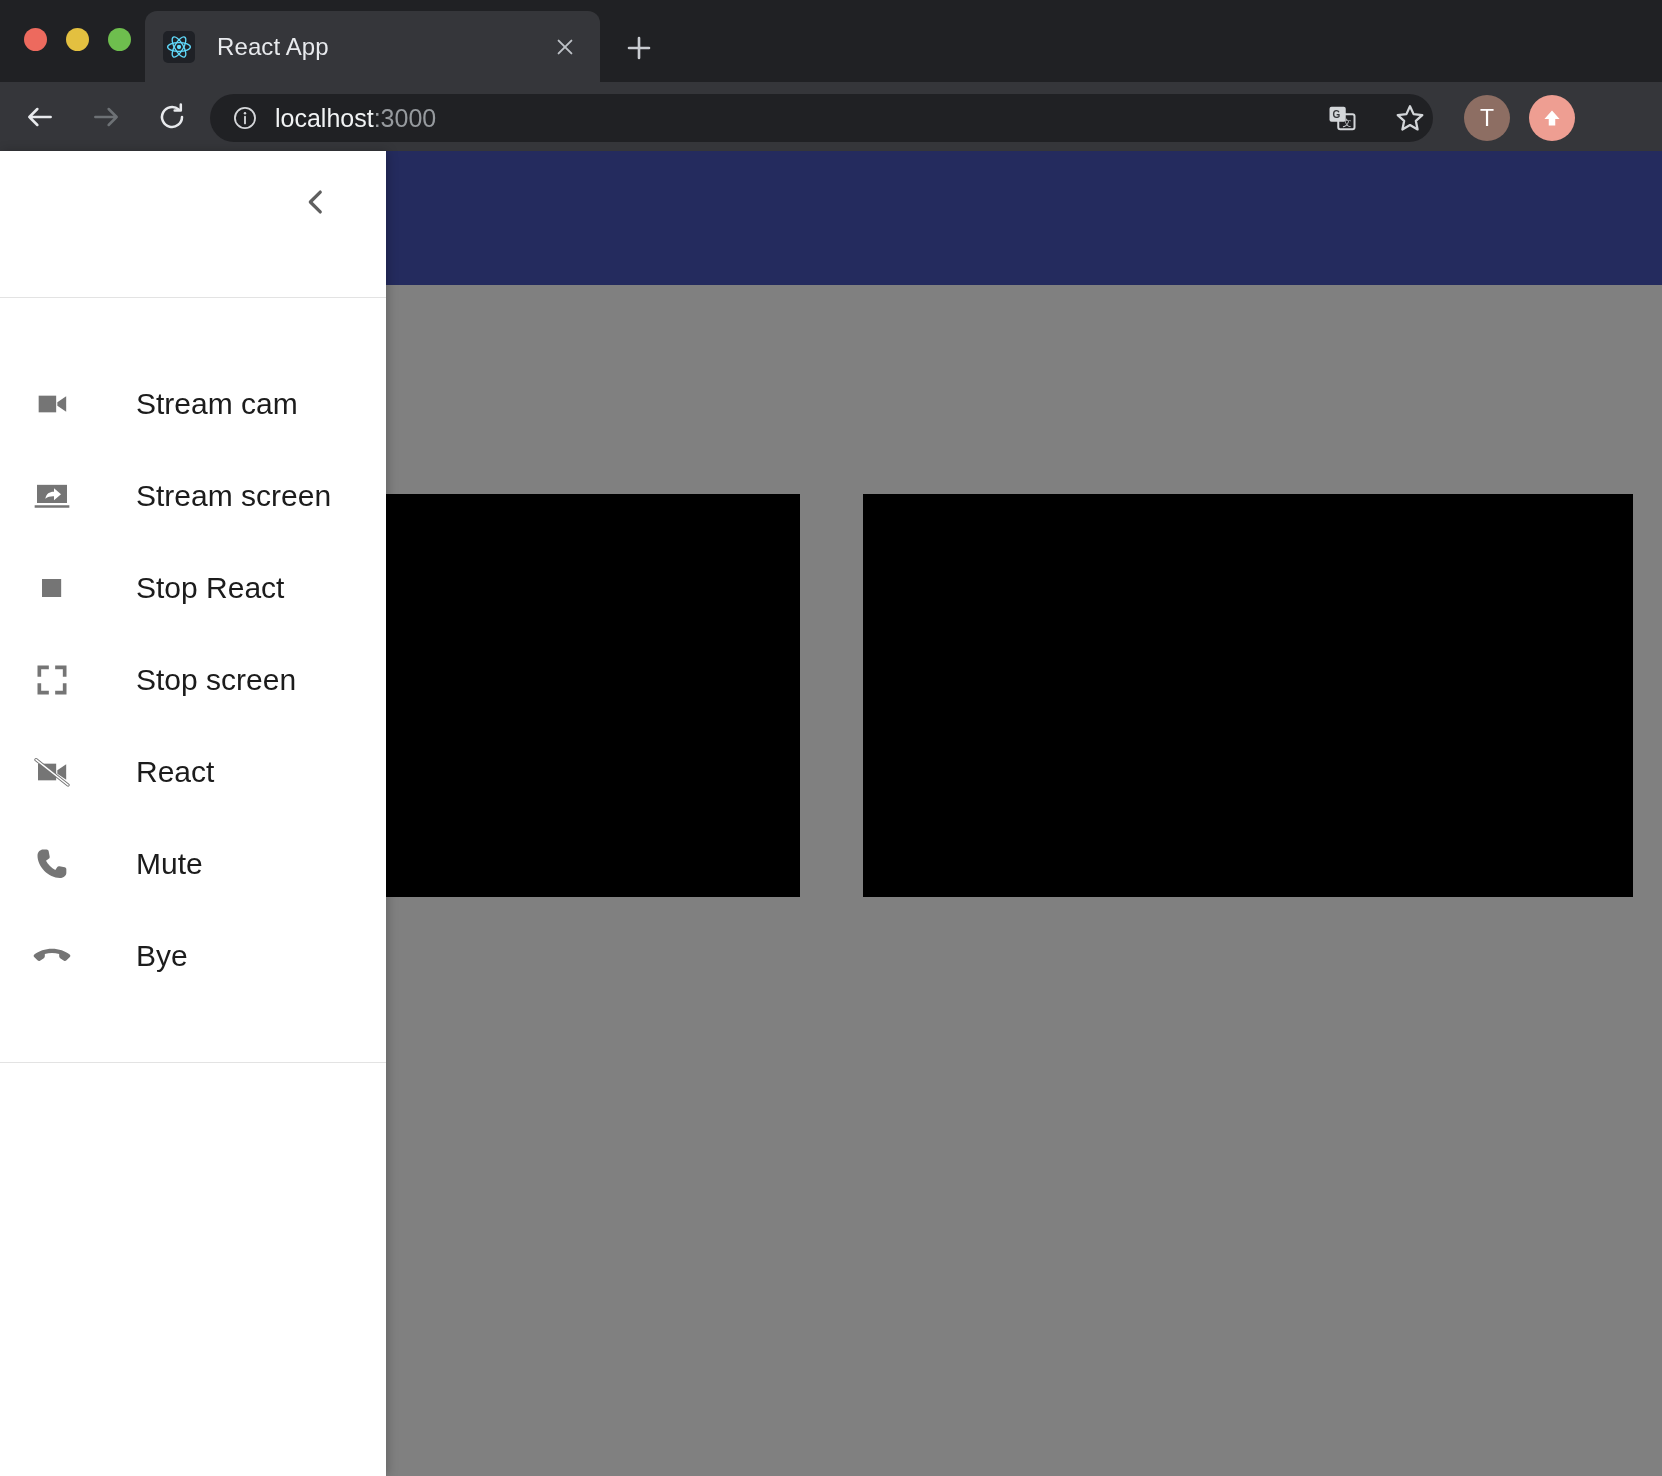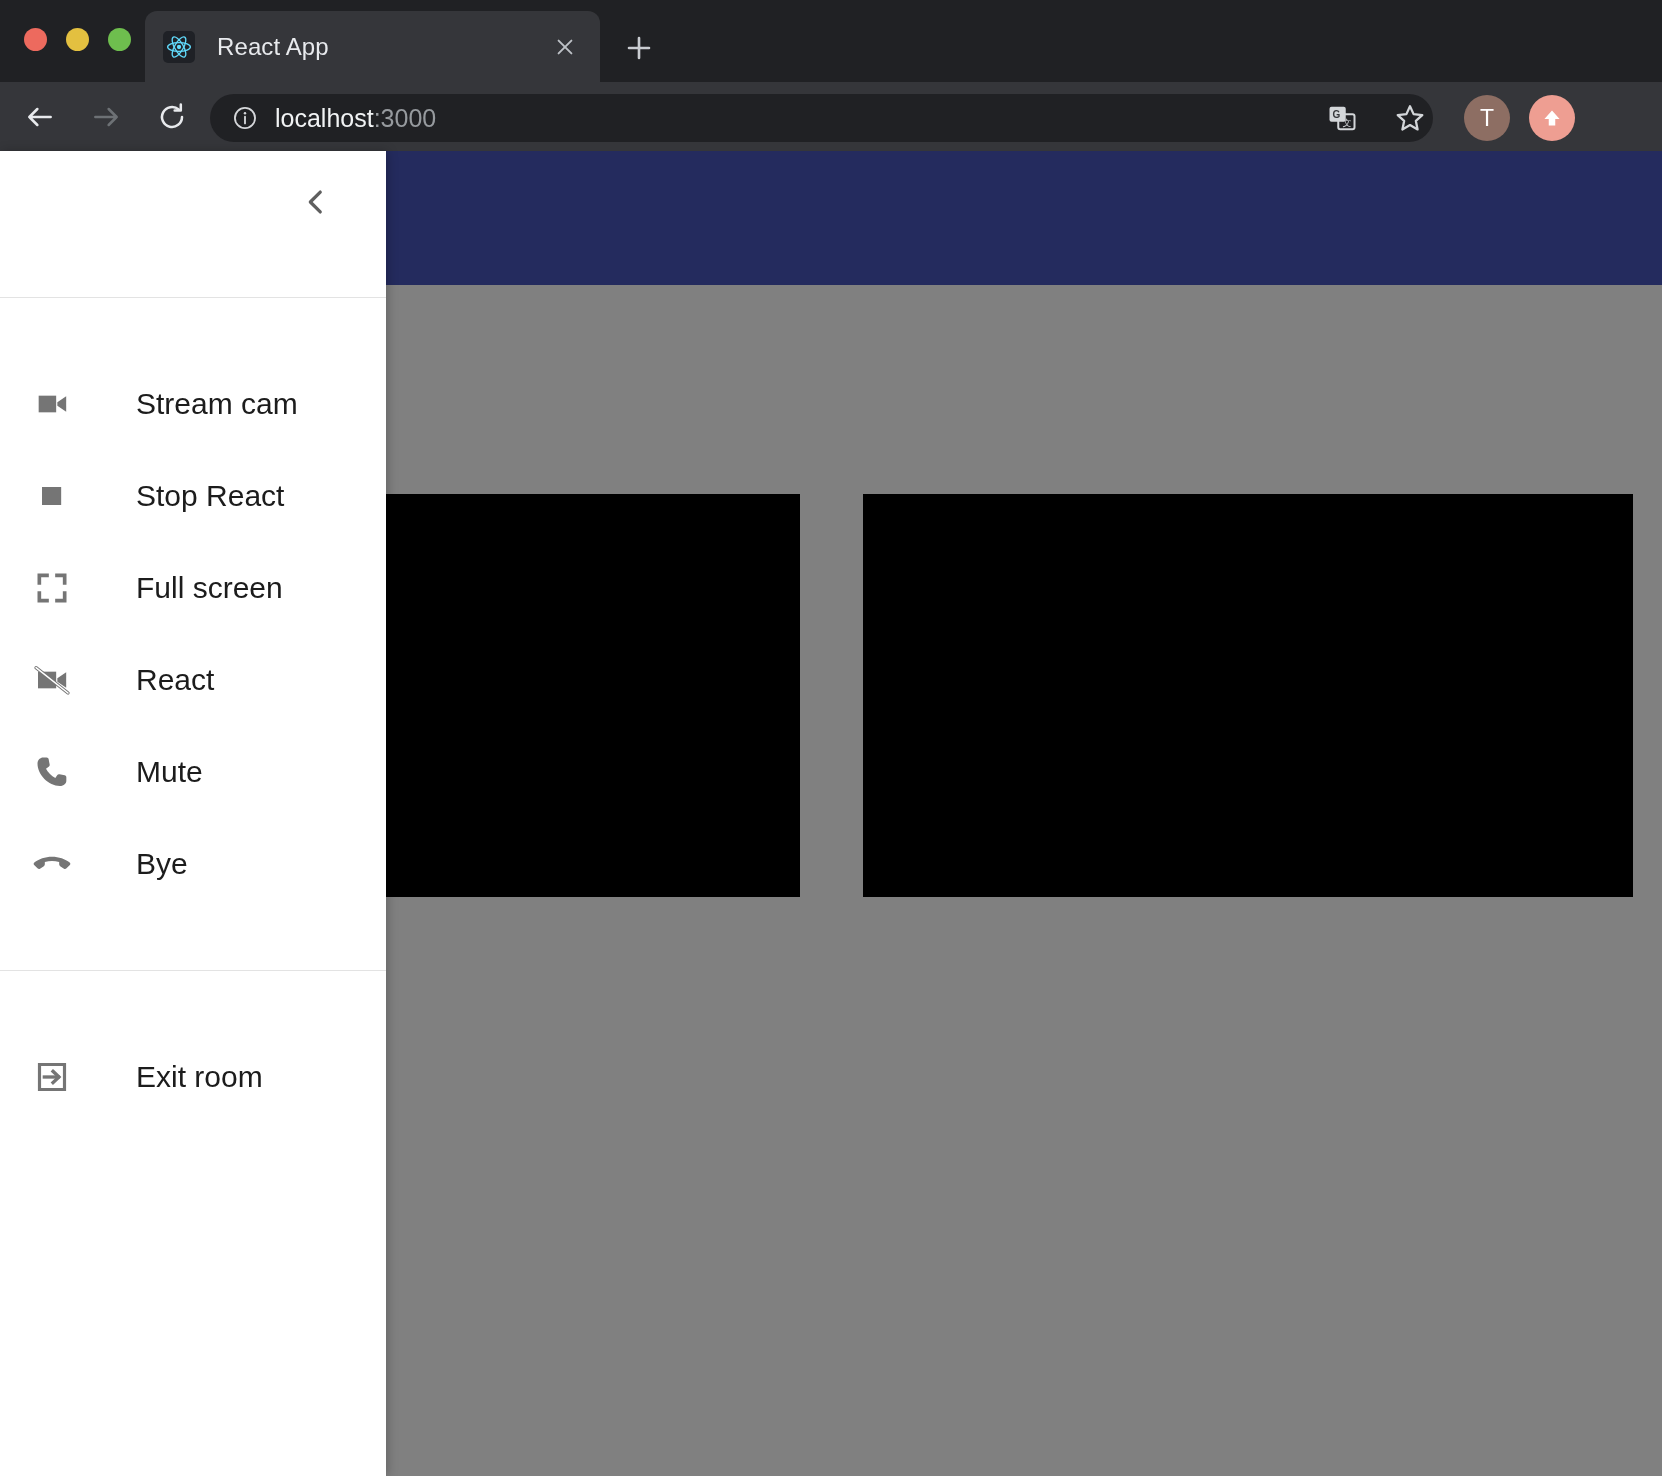"Stream screen" div.menu-item { html: none -> <div> <span> <svg> <path></path> <path></path> <path></path> </svg> </span> <span>Stream screen</span> </div> }
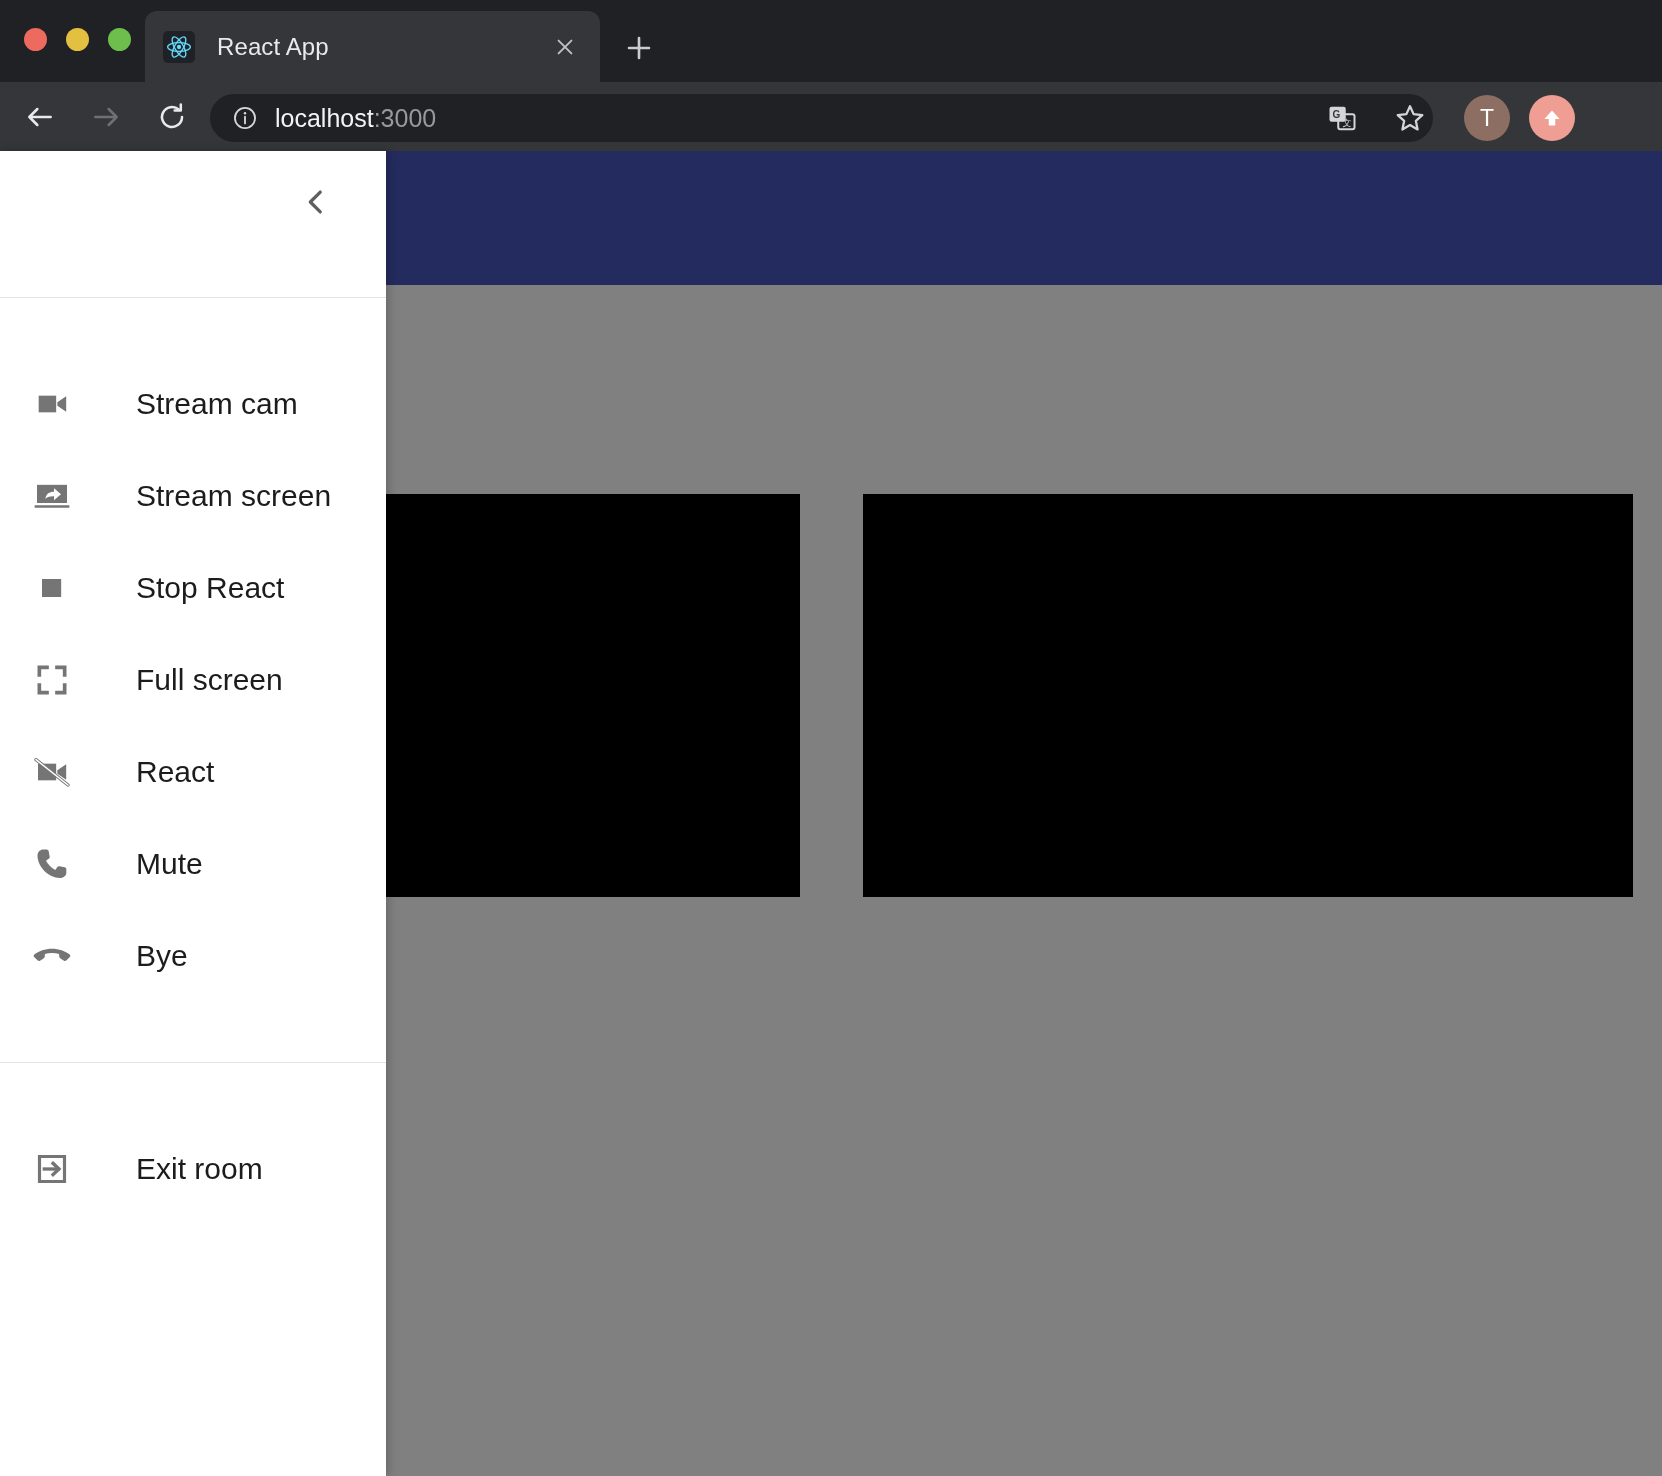"Full screen" span.menu-label { text: Full -> Stop }
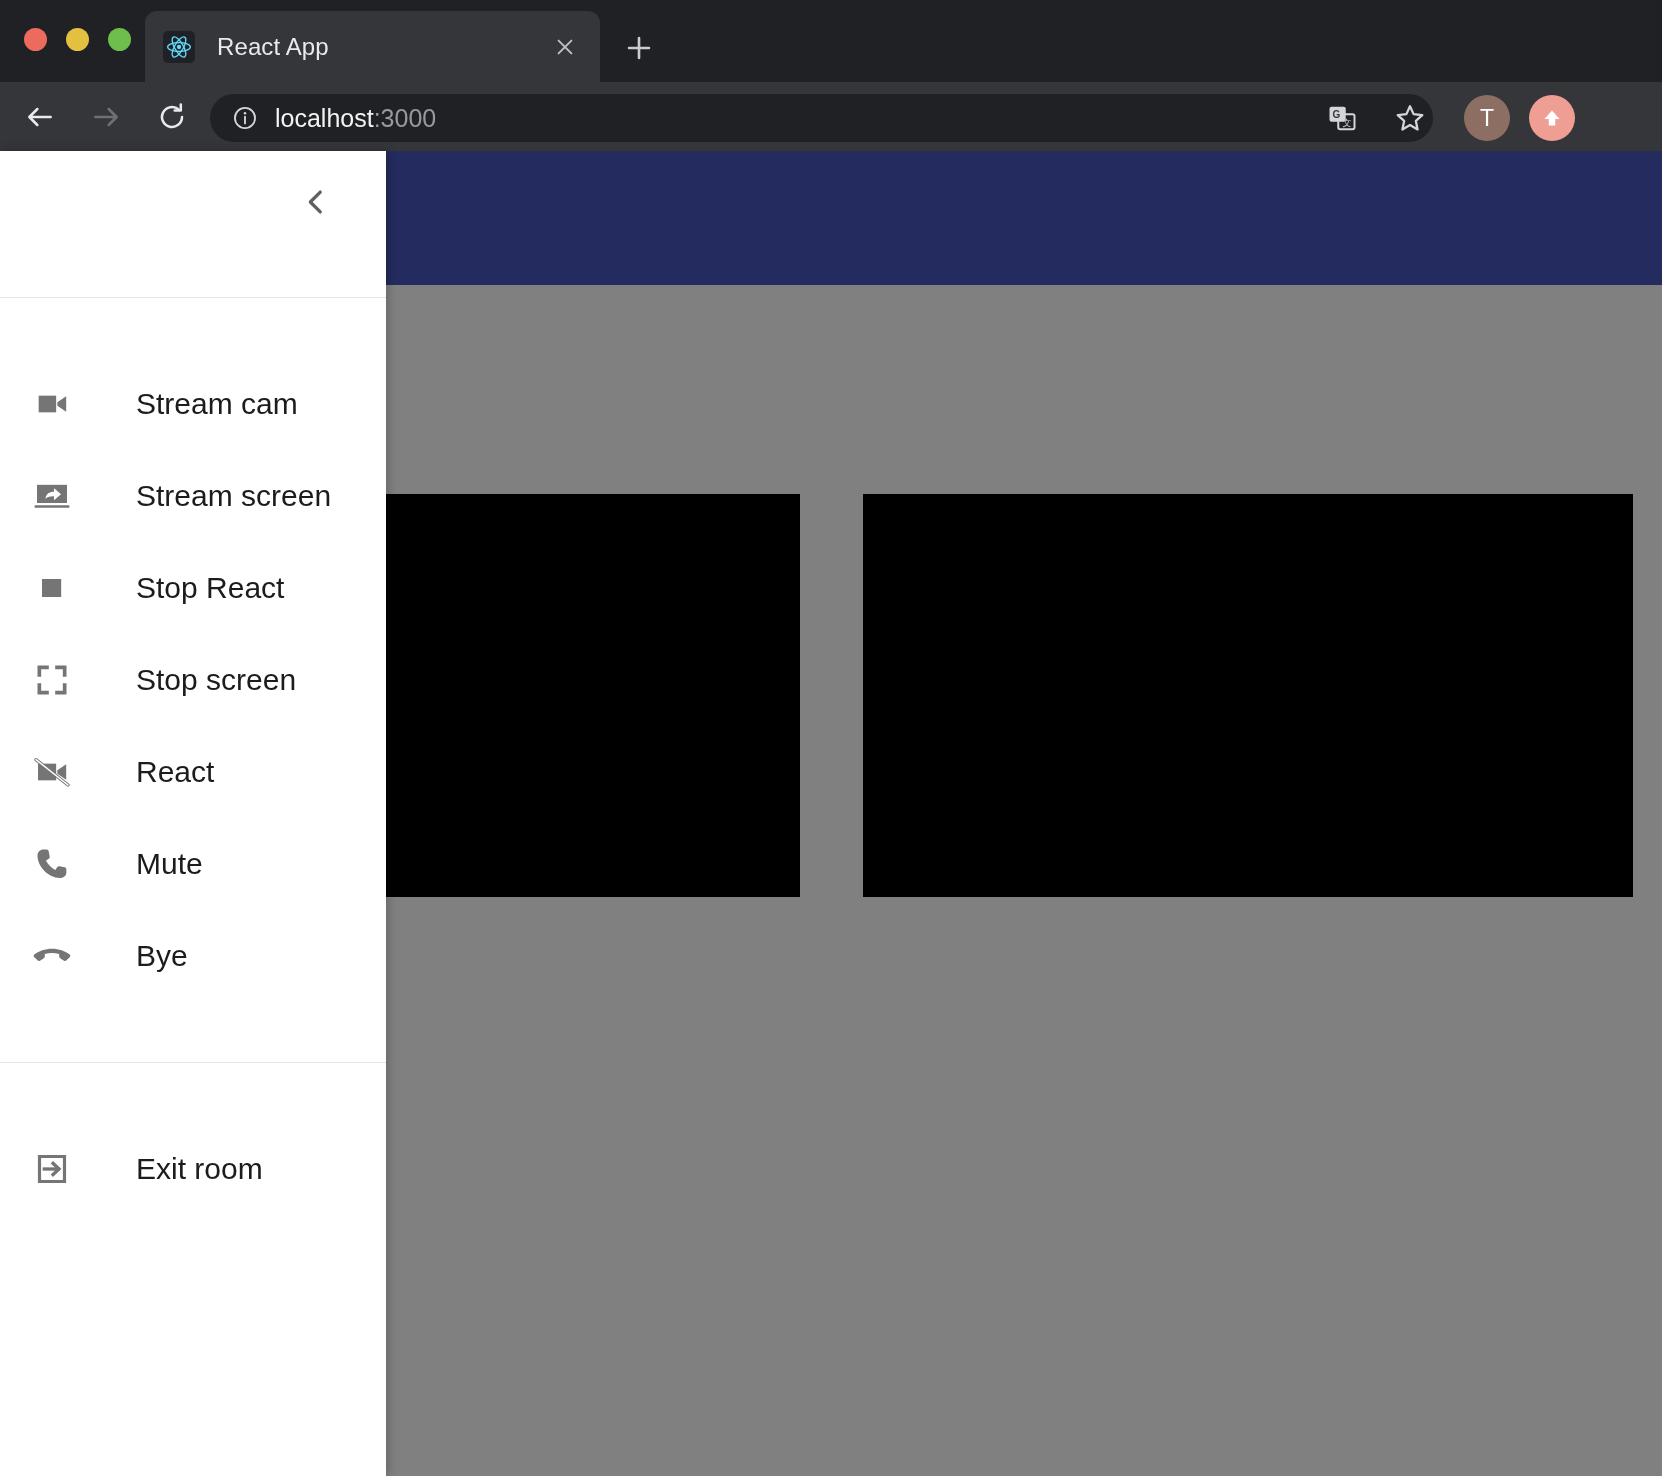"Exit room" div.menu-list { html: <div> <div> <span> <svg> <path></path> <path></path> <path></path> </svg> </span> <span>Exit room</span> </div> </div> -> none }
